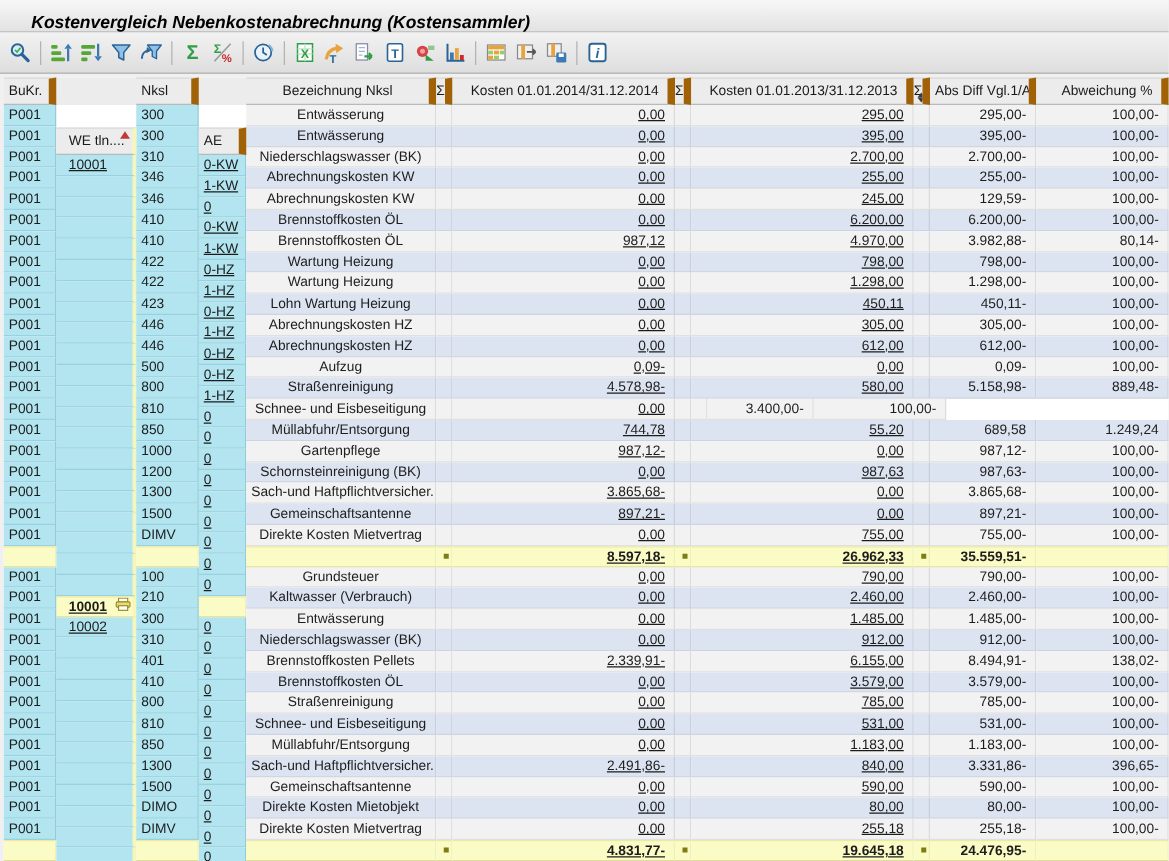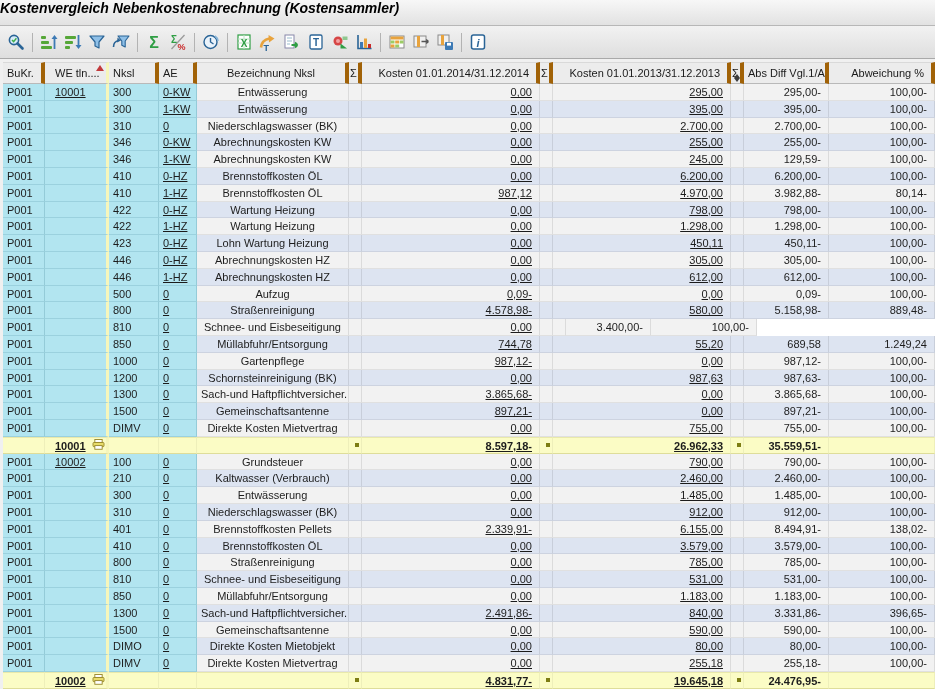"Kostenvergleich Nebenkostenabrechnung" .title-bar { align-items: flex-start -> flex-end; padding-left: 0 -> 25px }
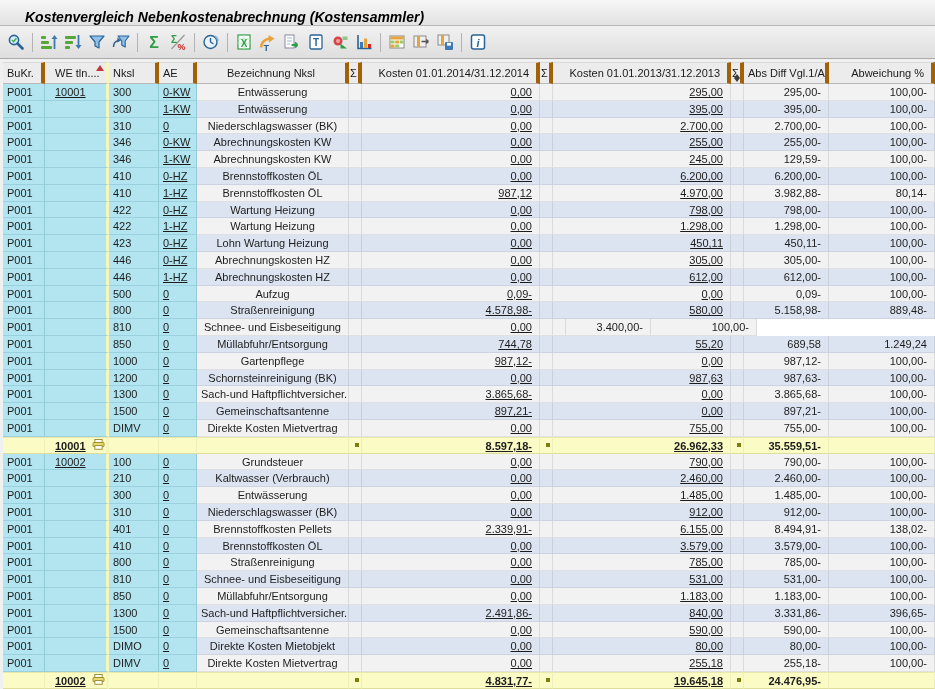"BuKr." .hdr .cell { border-right: 4px solid #a16207 -> 6px solid #a16207 }
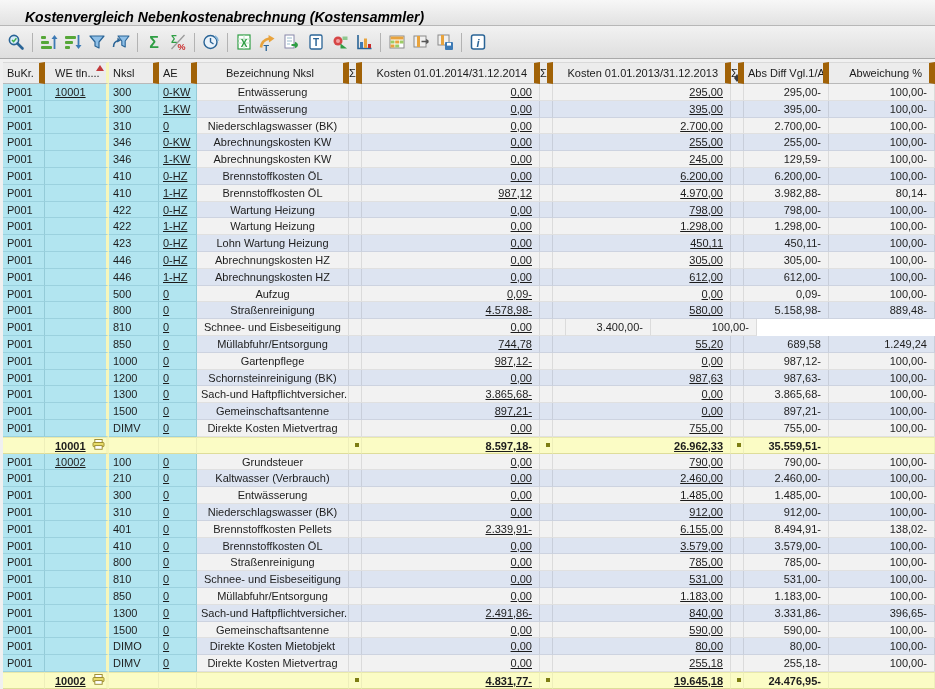"WE tln...." .c1 { margin-top: none -> 40px }
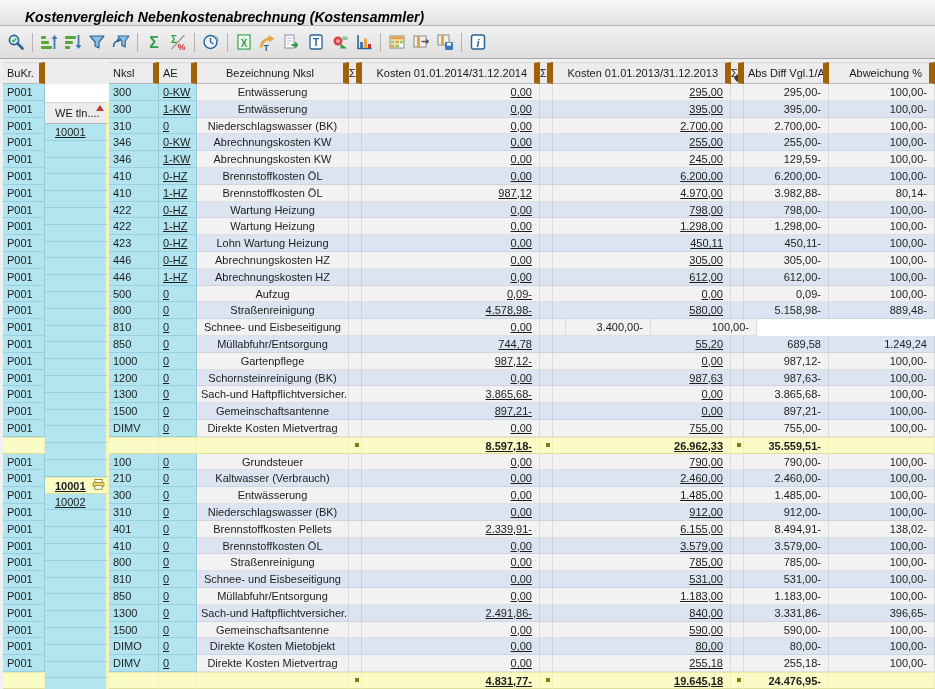"AE" .c3 { margin-top: none -> 40px }
